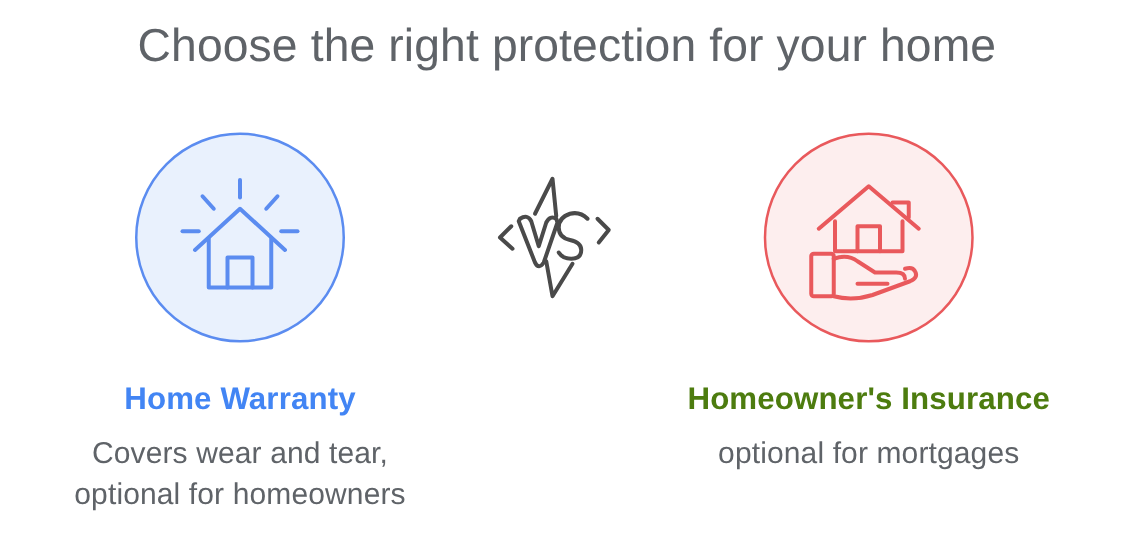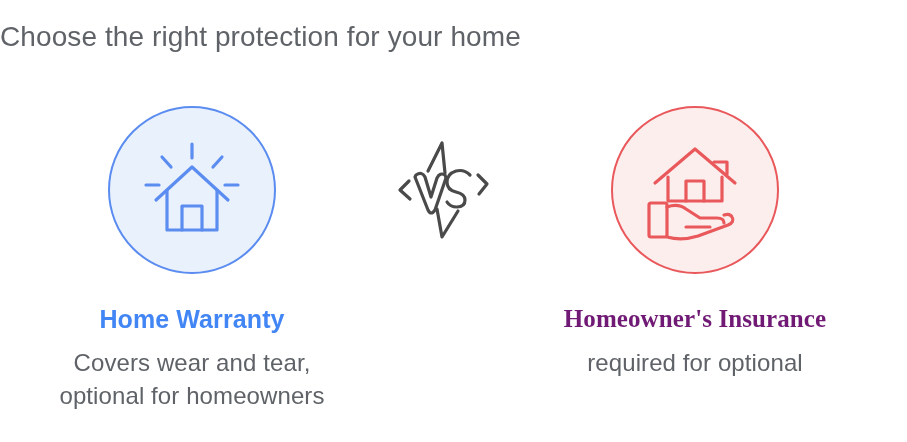"Choose the right protection for" .page-title { font-size: 28px -> 37px; text-align: left -> center }
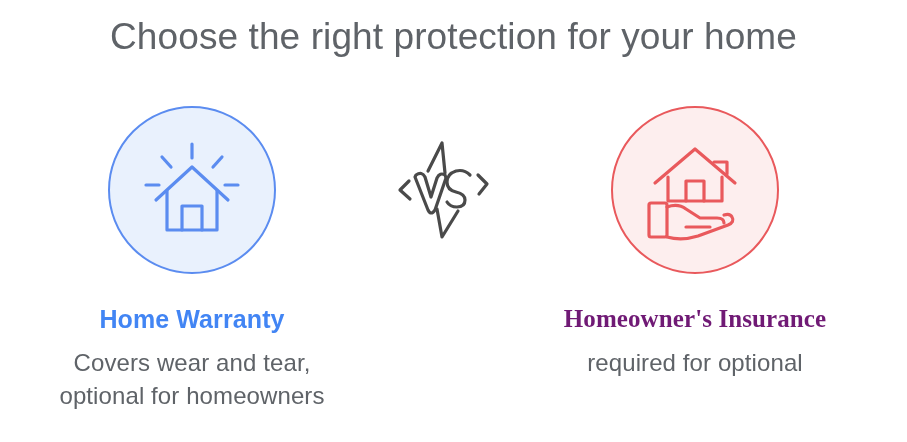"Homeowner's Insurance" .card-heading.red { color: #701a75 -> #4d7c0f; font-family: Liberation Serif, serif -> none }
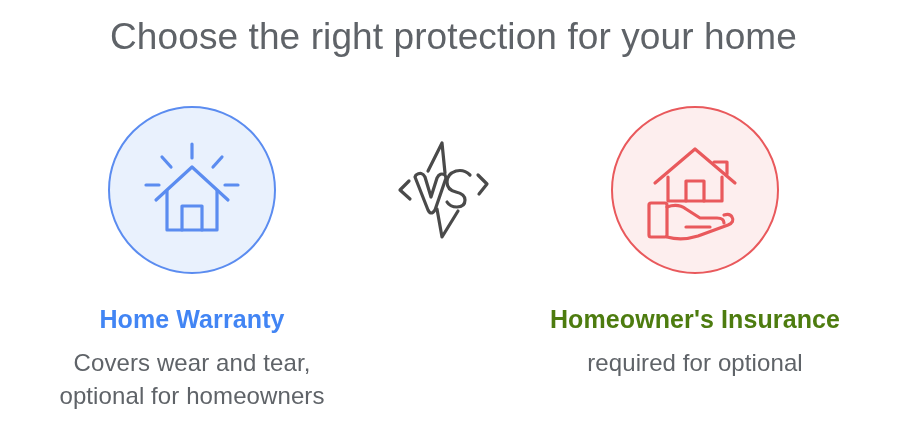"required for optional" span.desc-line { text: required for optional -> optional for mortgages }
